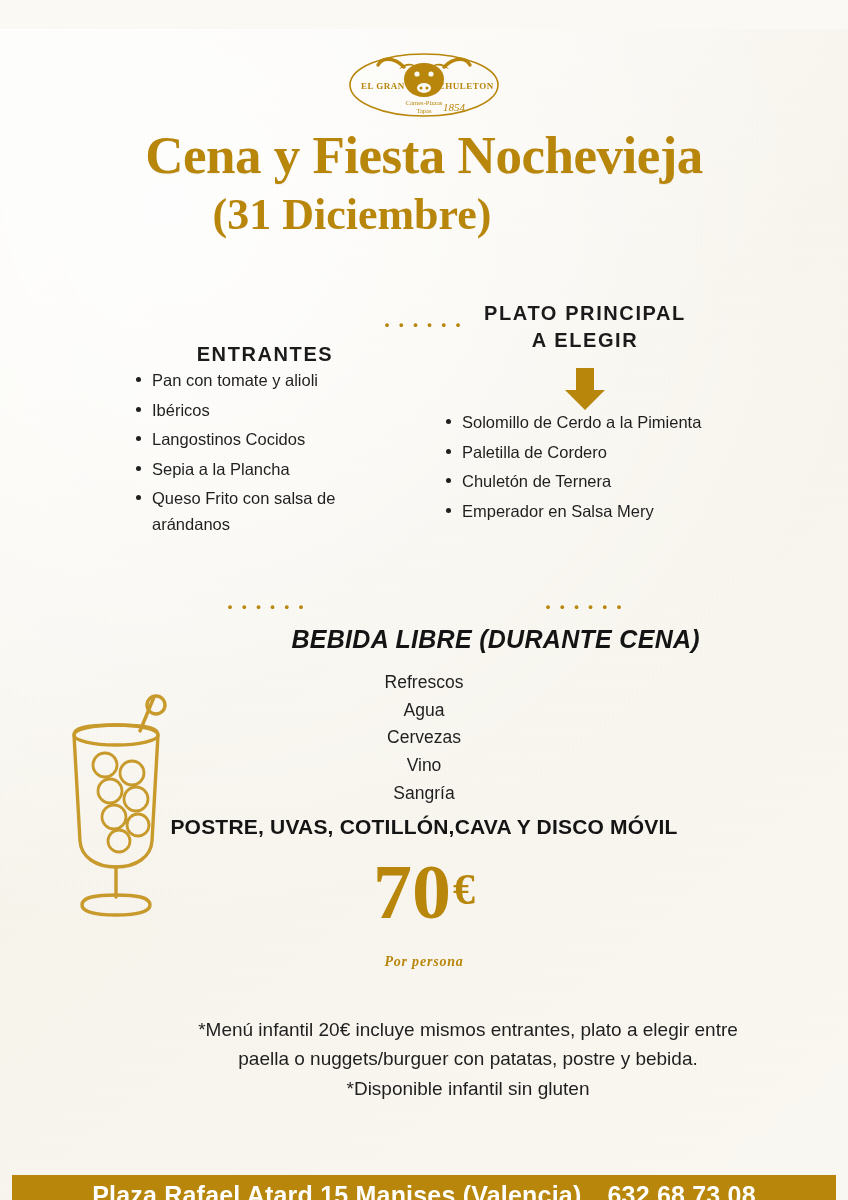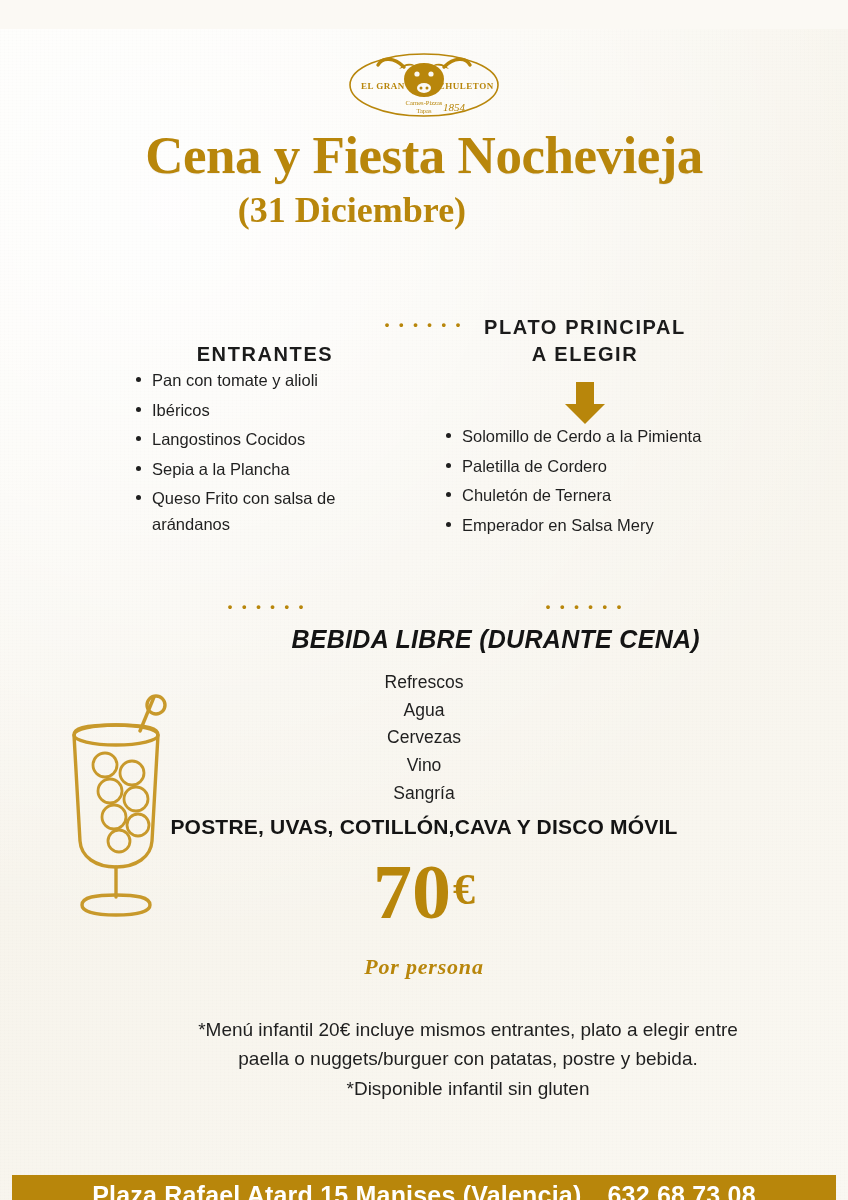"(31 Diciembre)" .subtitle { font-size: 36px -> 44px }
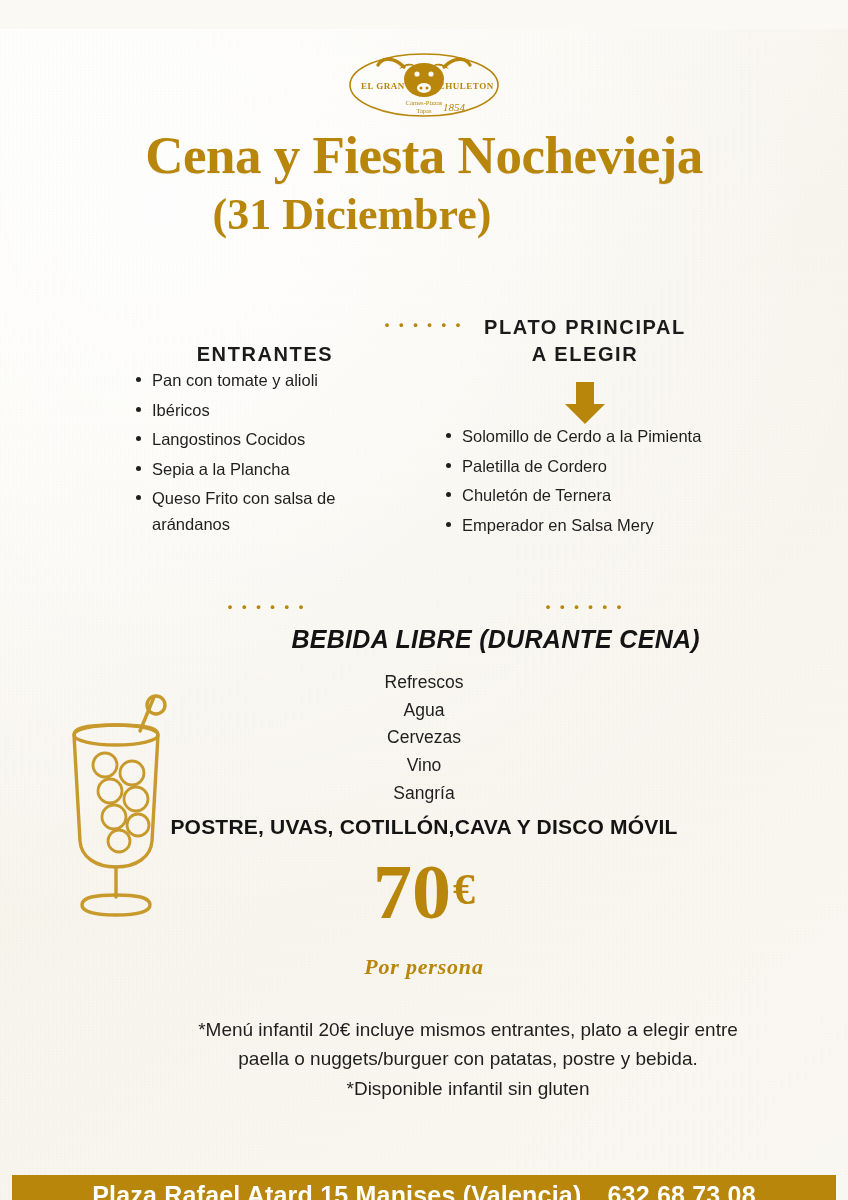"PLATO PRINCIPAL" .col-principal { top: 285px -> 271px }
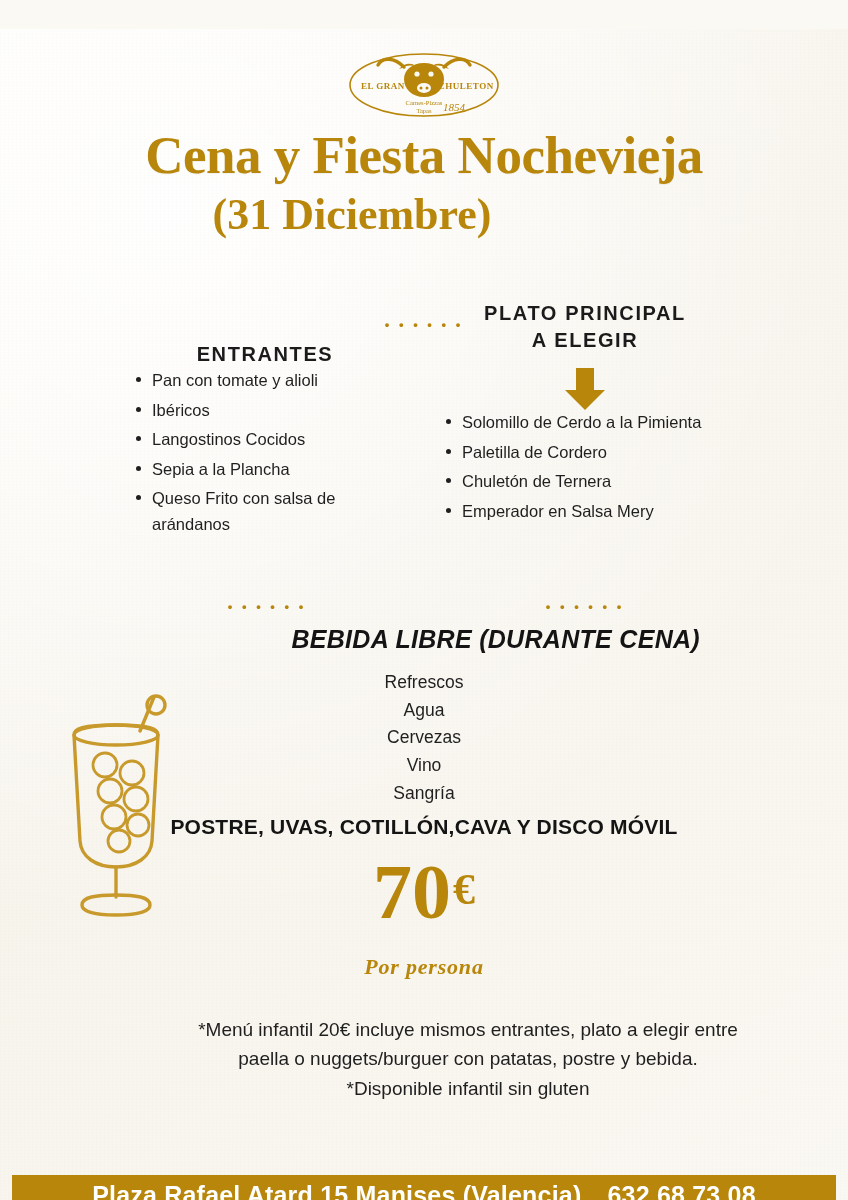"Por persona" .per-person { font-size: 22px -> 14px }
